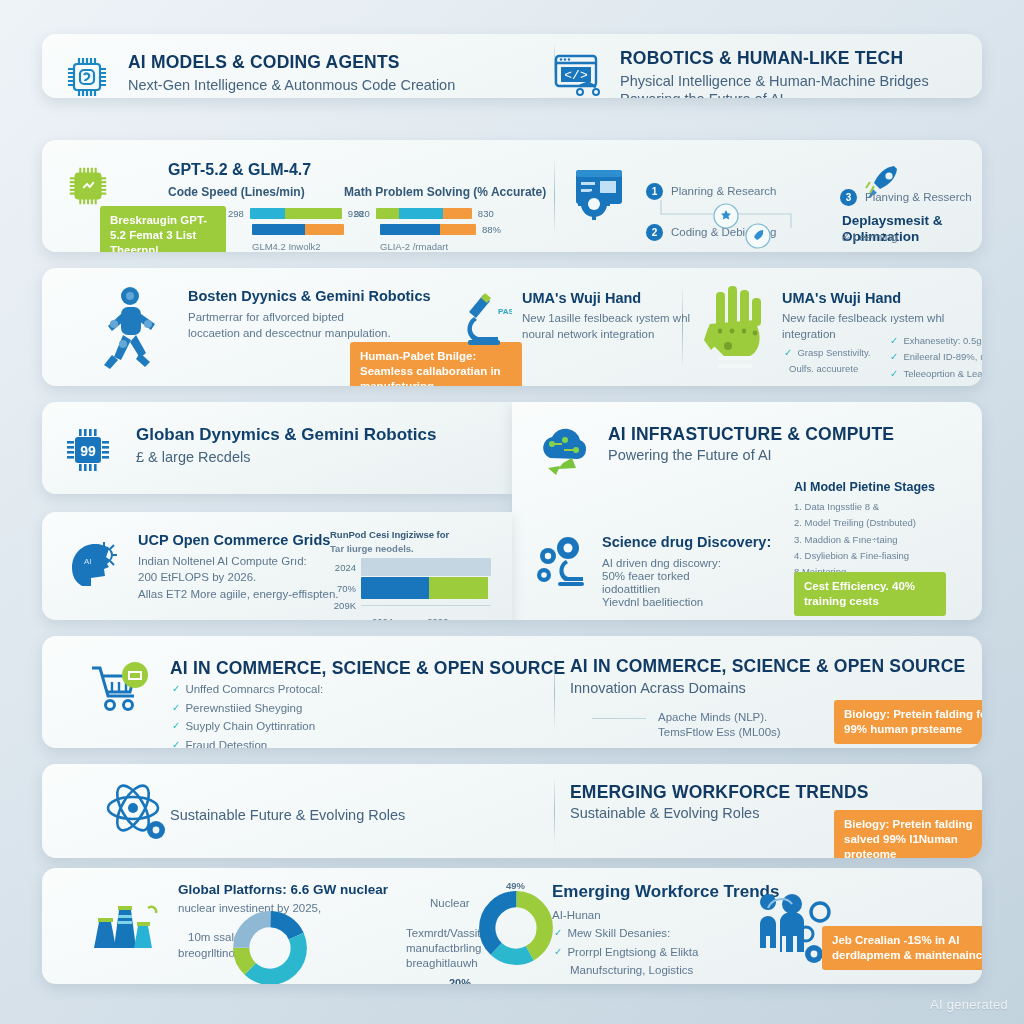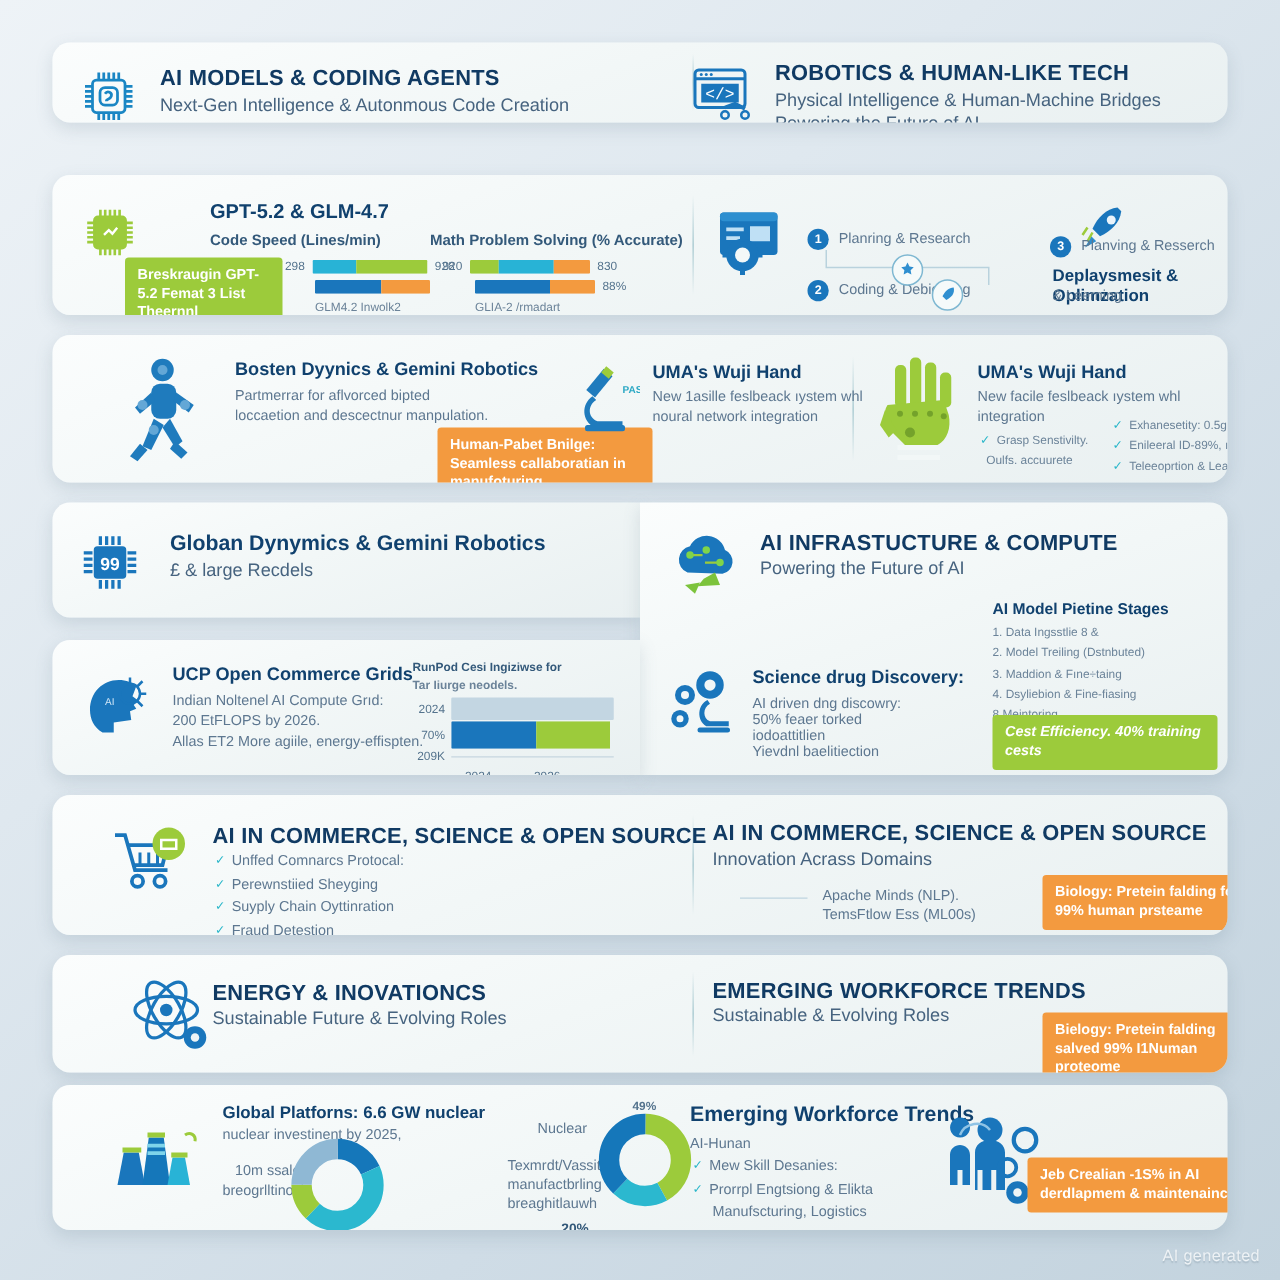"Cest Efficiency. 40% training cests" div.badge-green { font-style: italic -> none; width: 180px -> 152px }
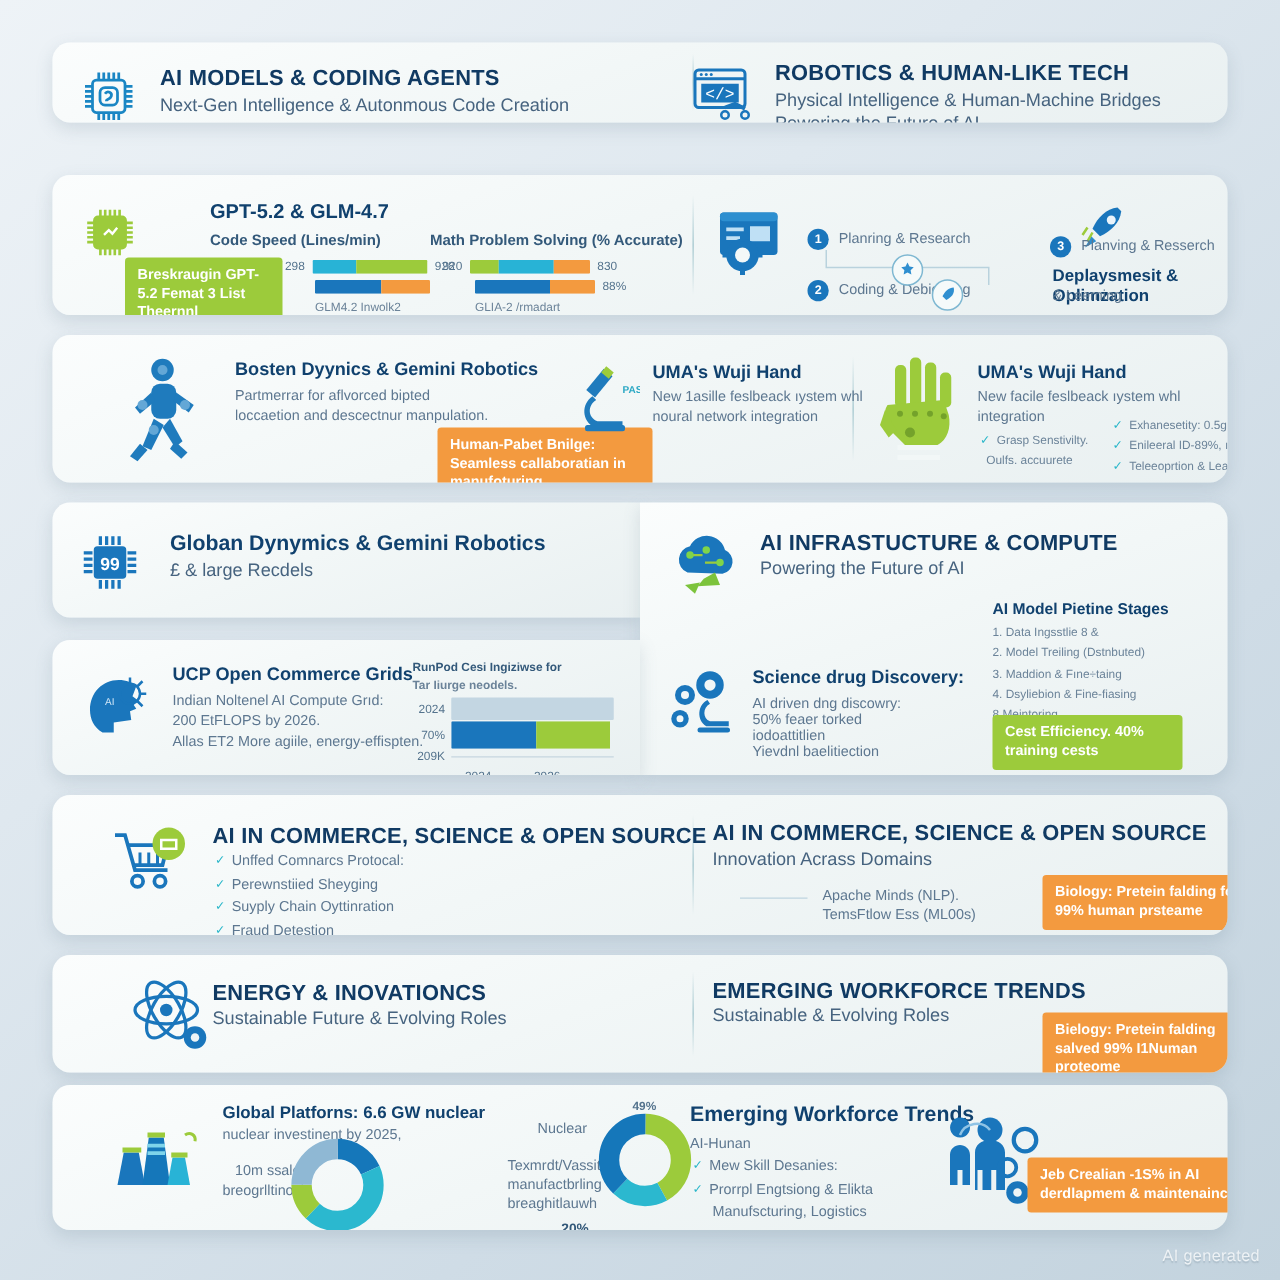"ENERGY & INOVATIONCS" div.h-cap { html: <div>ENERGY &amp; INOVATIONCS</div> -> none }
